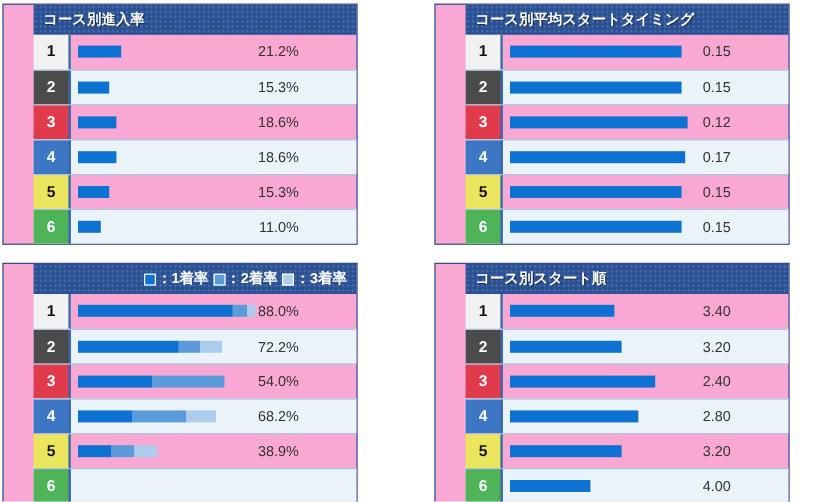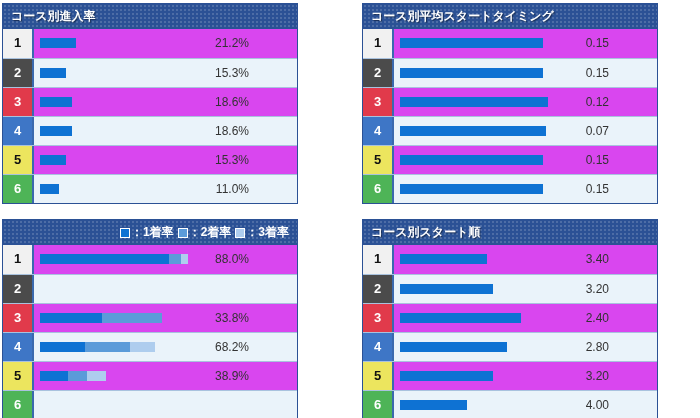"コース別進入率" .panel { background: #d946ef -> #f9a8d4; padding-left: none -> 25px }
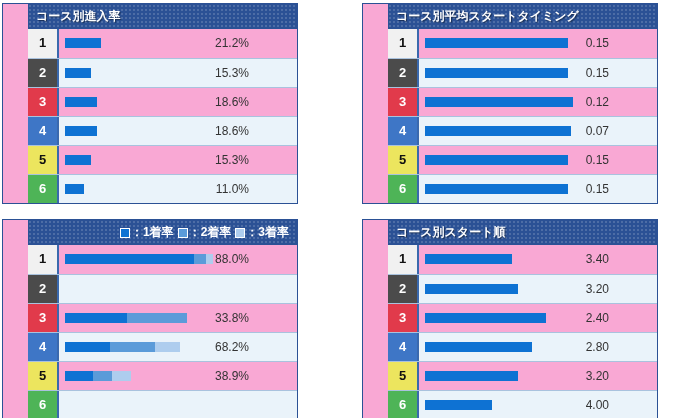"0.07" span.value { text: 0.07 -> 0.17 }
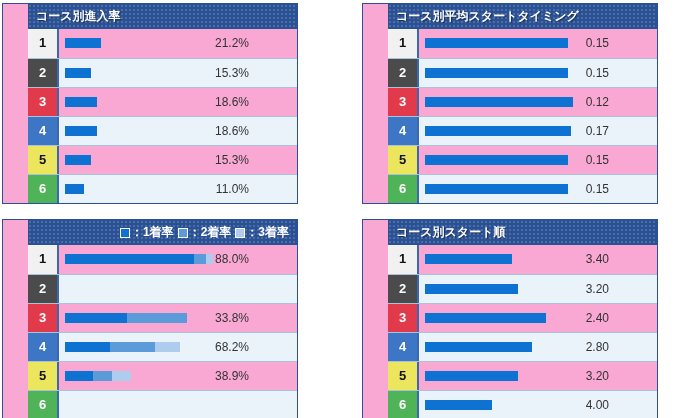"72.2%" div.content { html: none -> <div> <div> <span></span> <span></span> <span></span> </div> <span>72.2%</span> </div> }
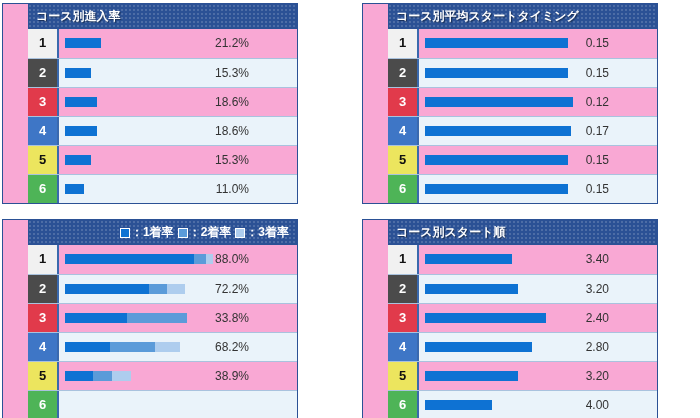"33.8%" span.value { text: 33.8% -> 54.0% }
